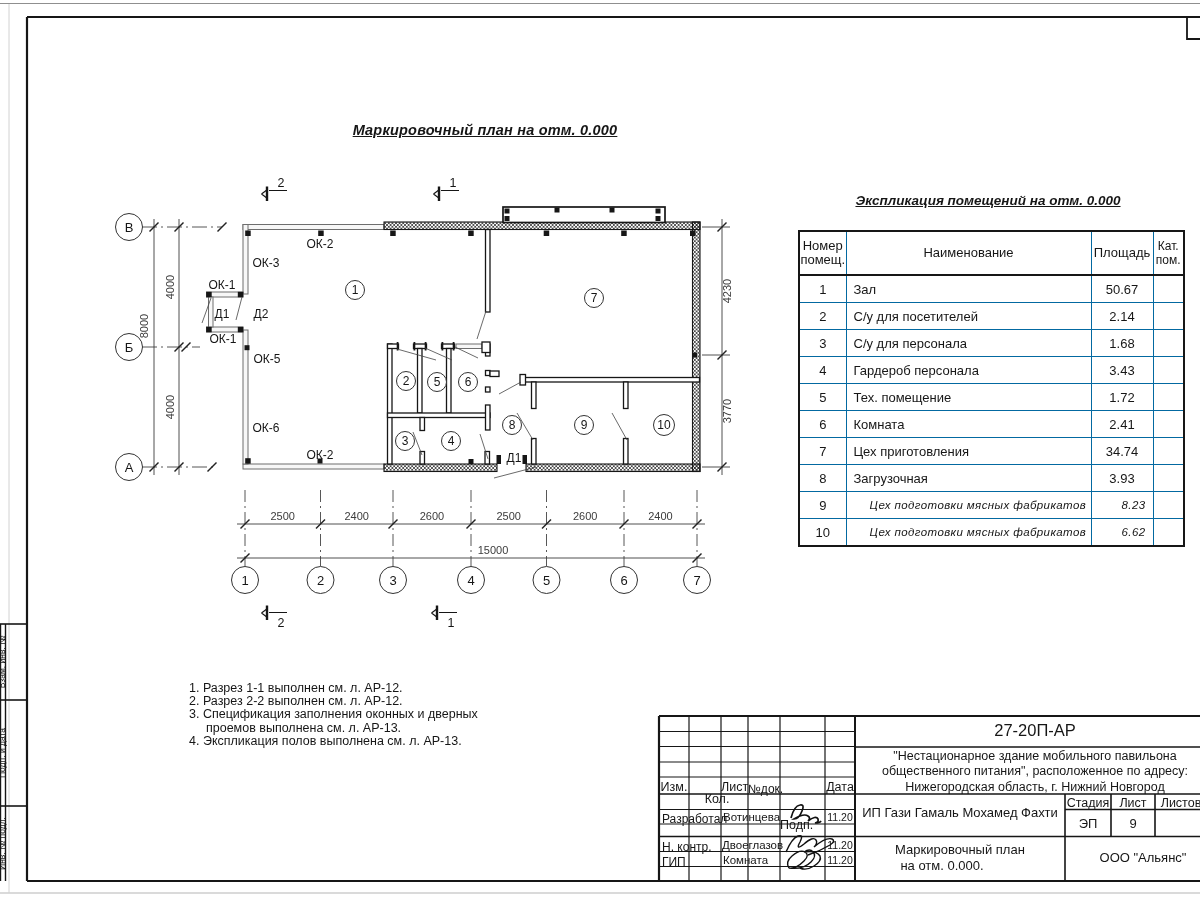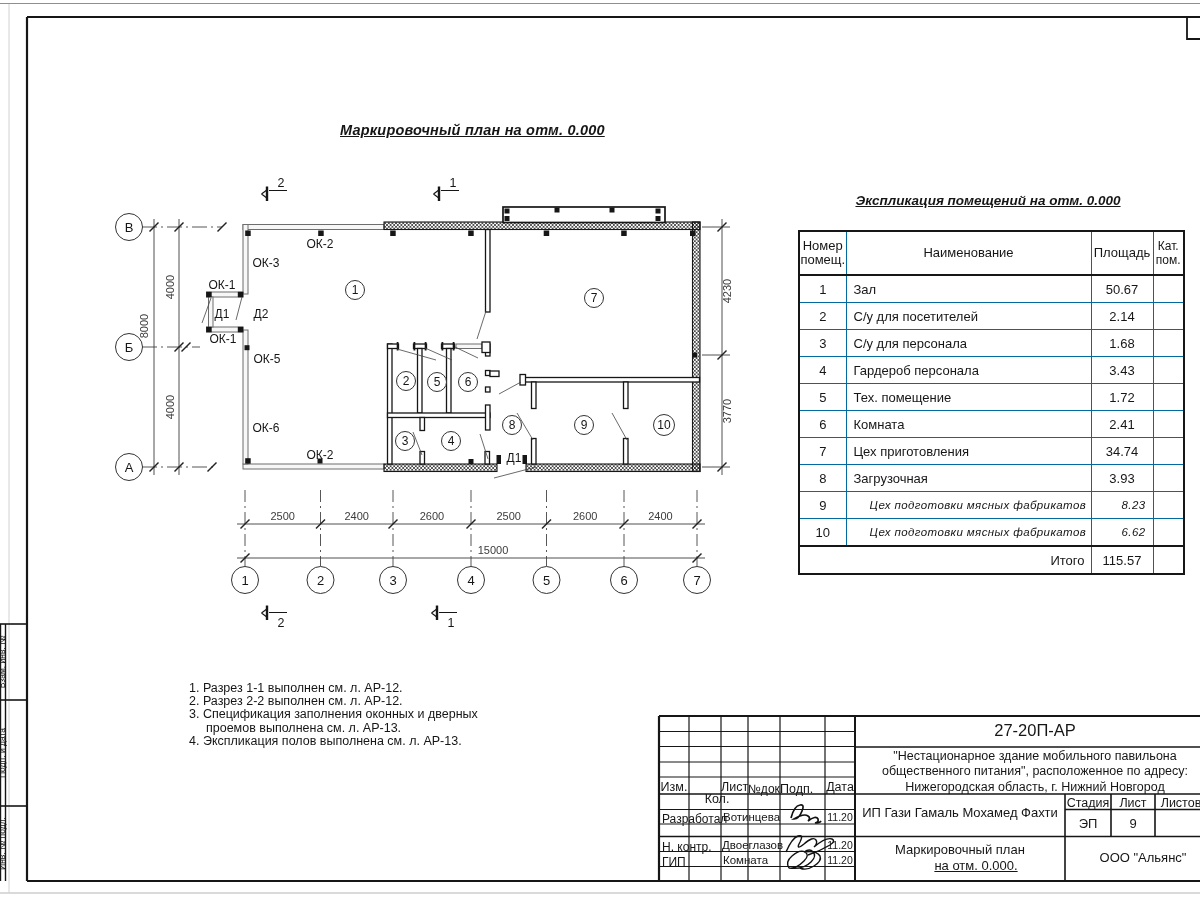"Маркировочный план на отм. 0.000" #page-title { text-align: left -> center }
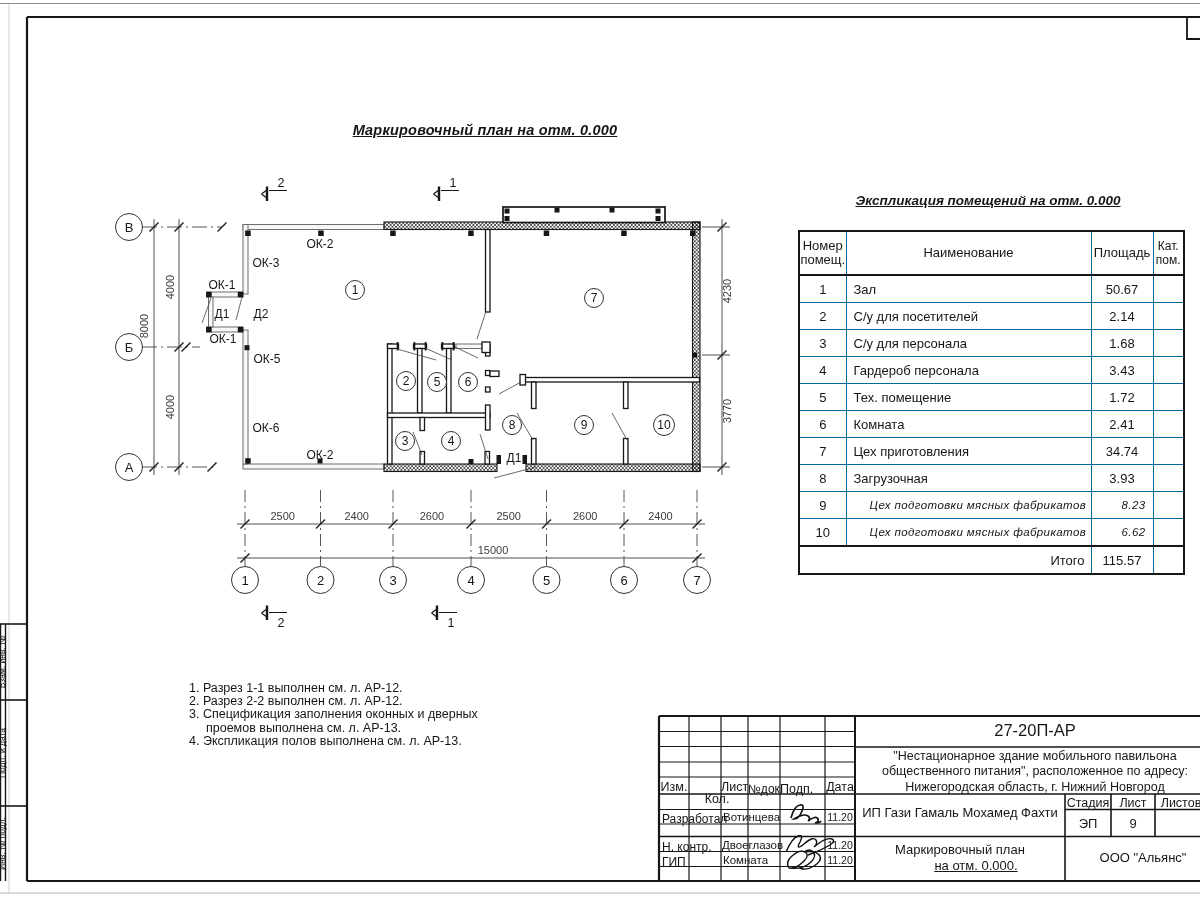"Итого" tr.total { html: <tr> <td>Итого</td> <td>115.57</td> <td></td> </tr> -> none }
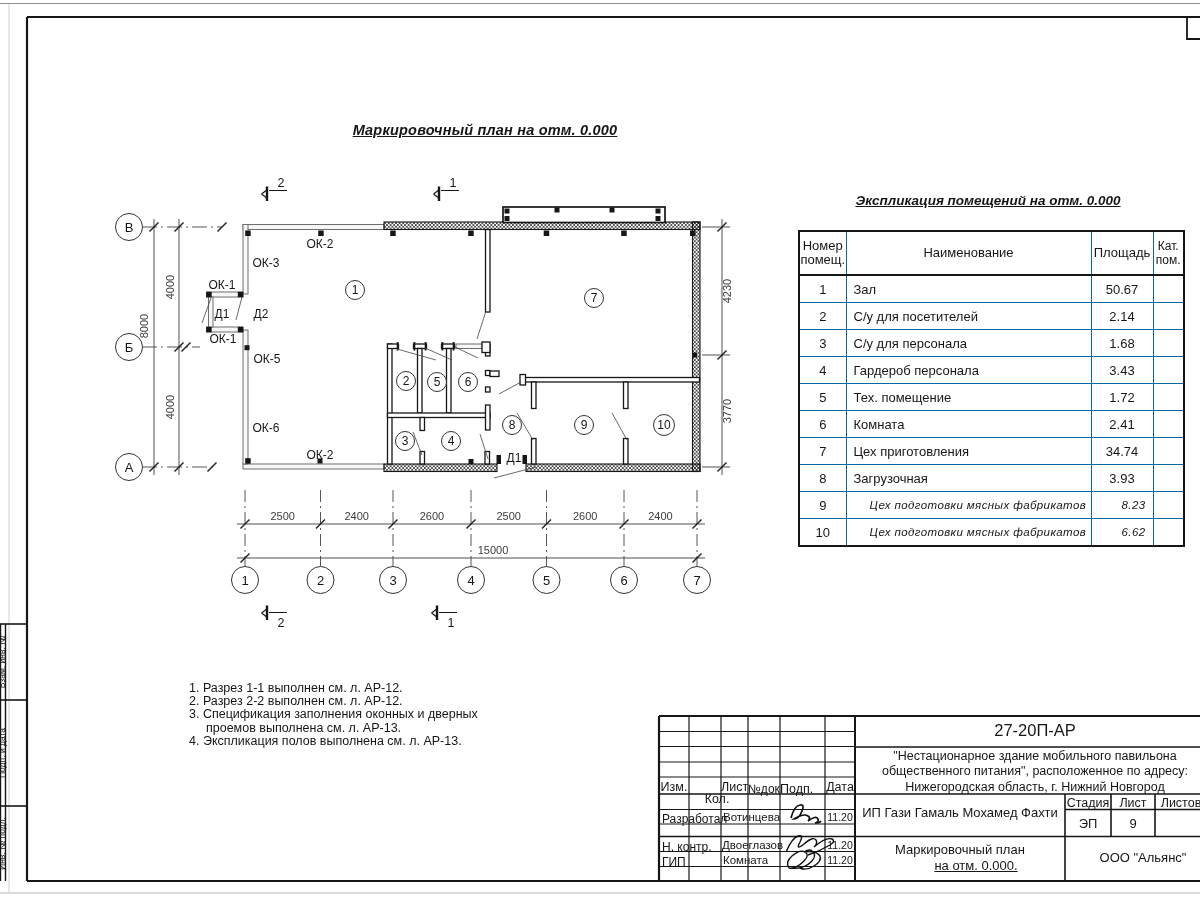"Подп." div.tb { top: 782px -> 818px }
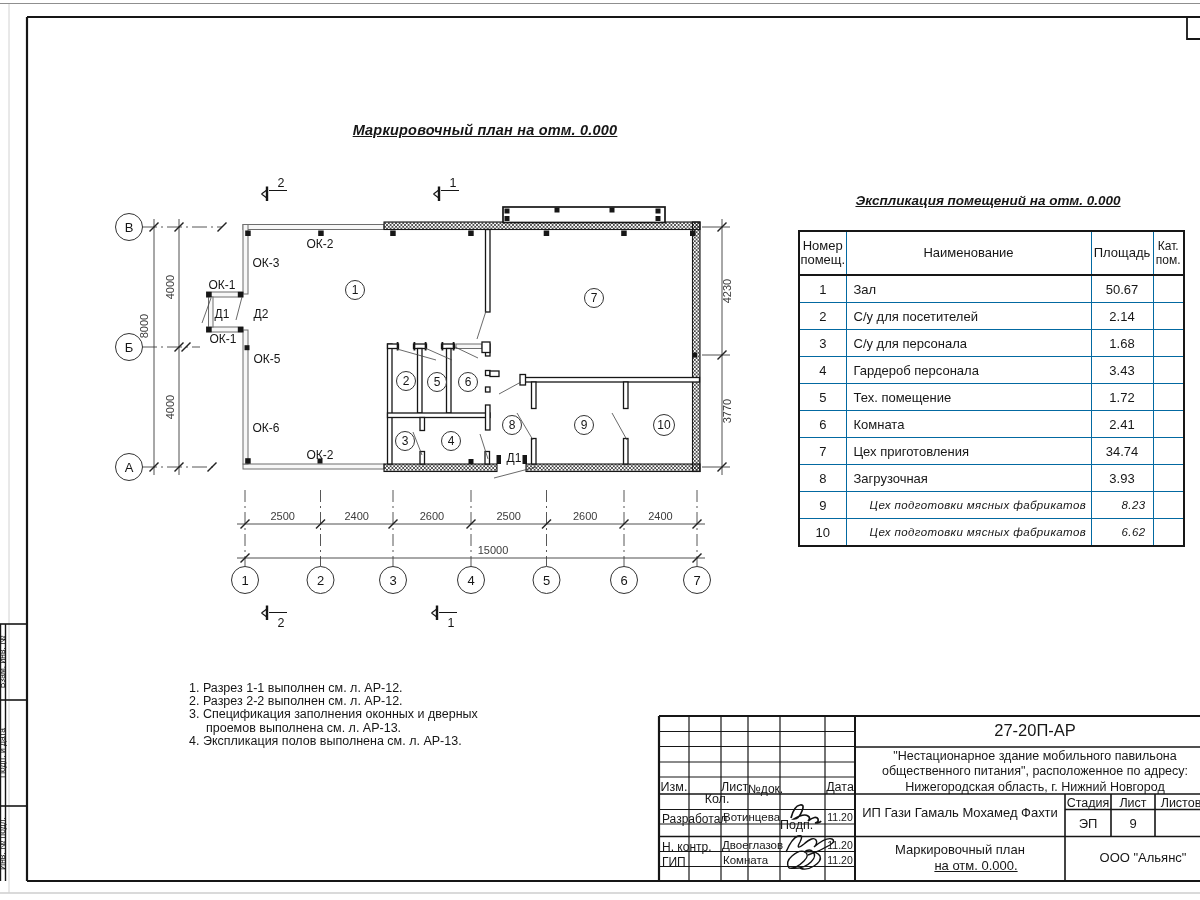"на отм. 0.000." div.tb { left: 855px -> 821px; text-decoration: underline -> none }
